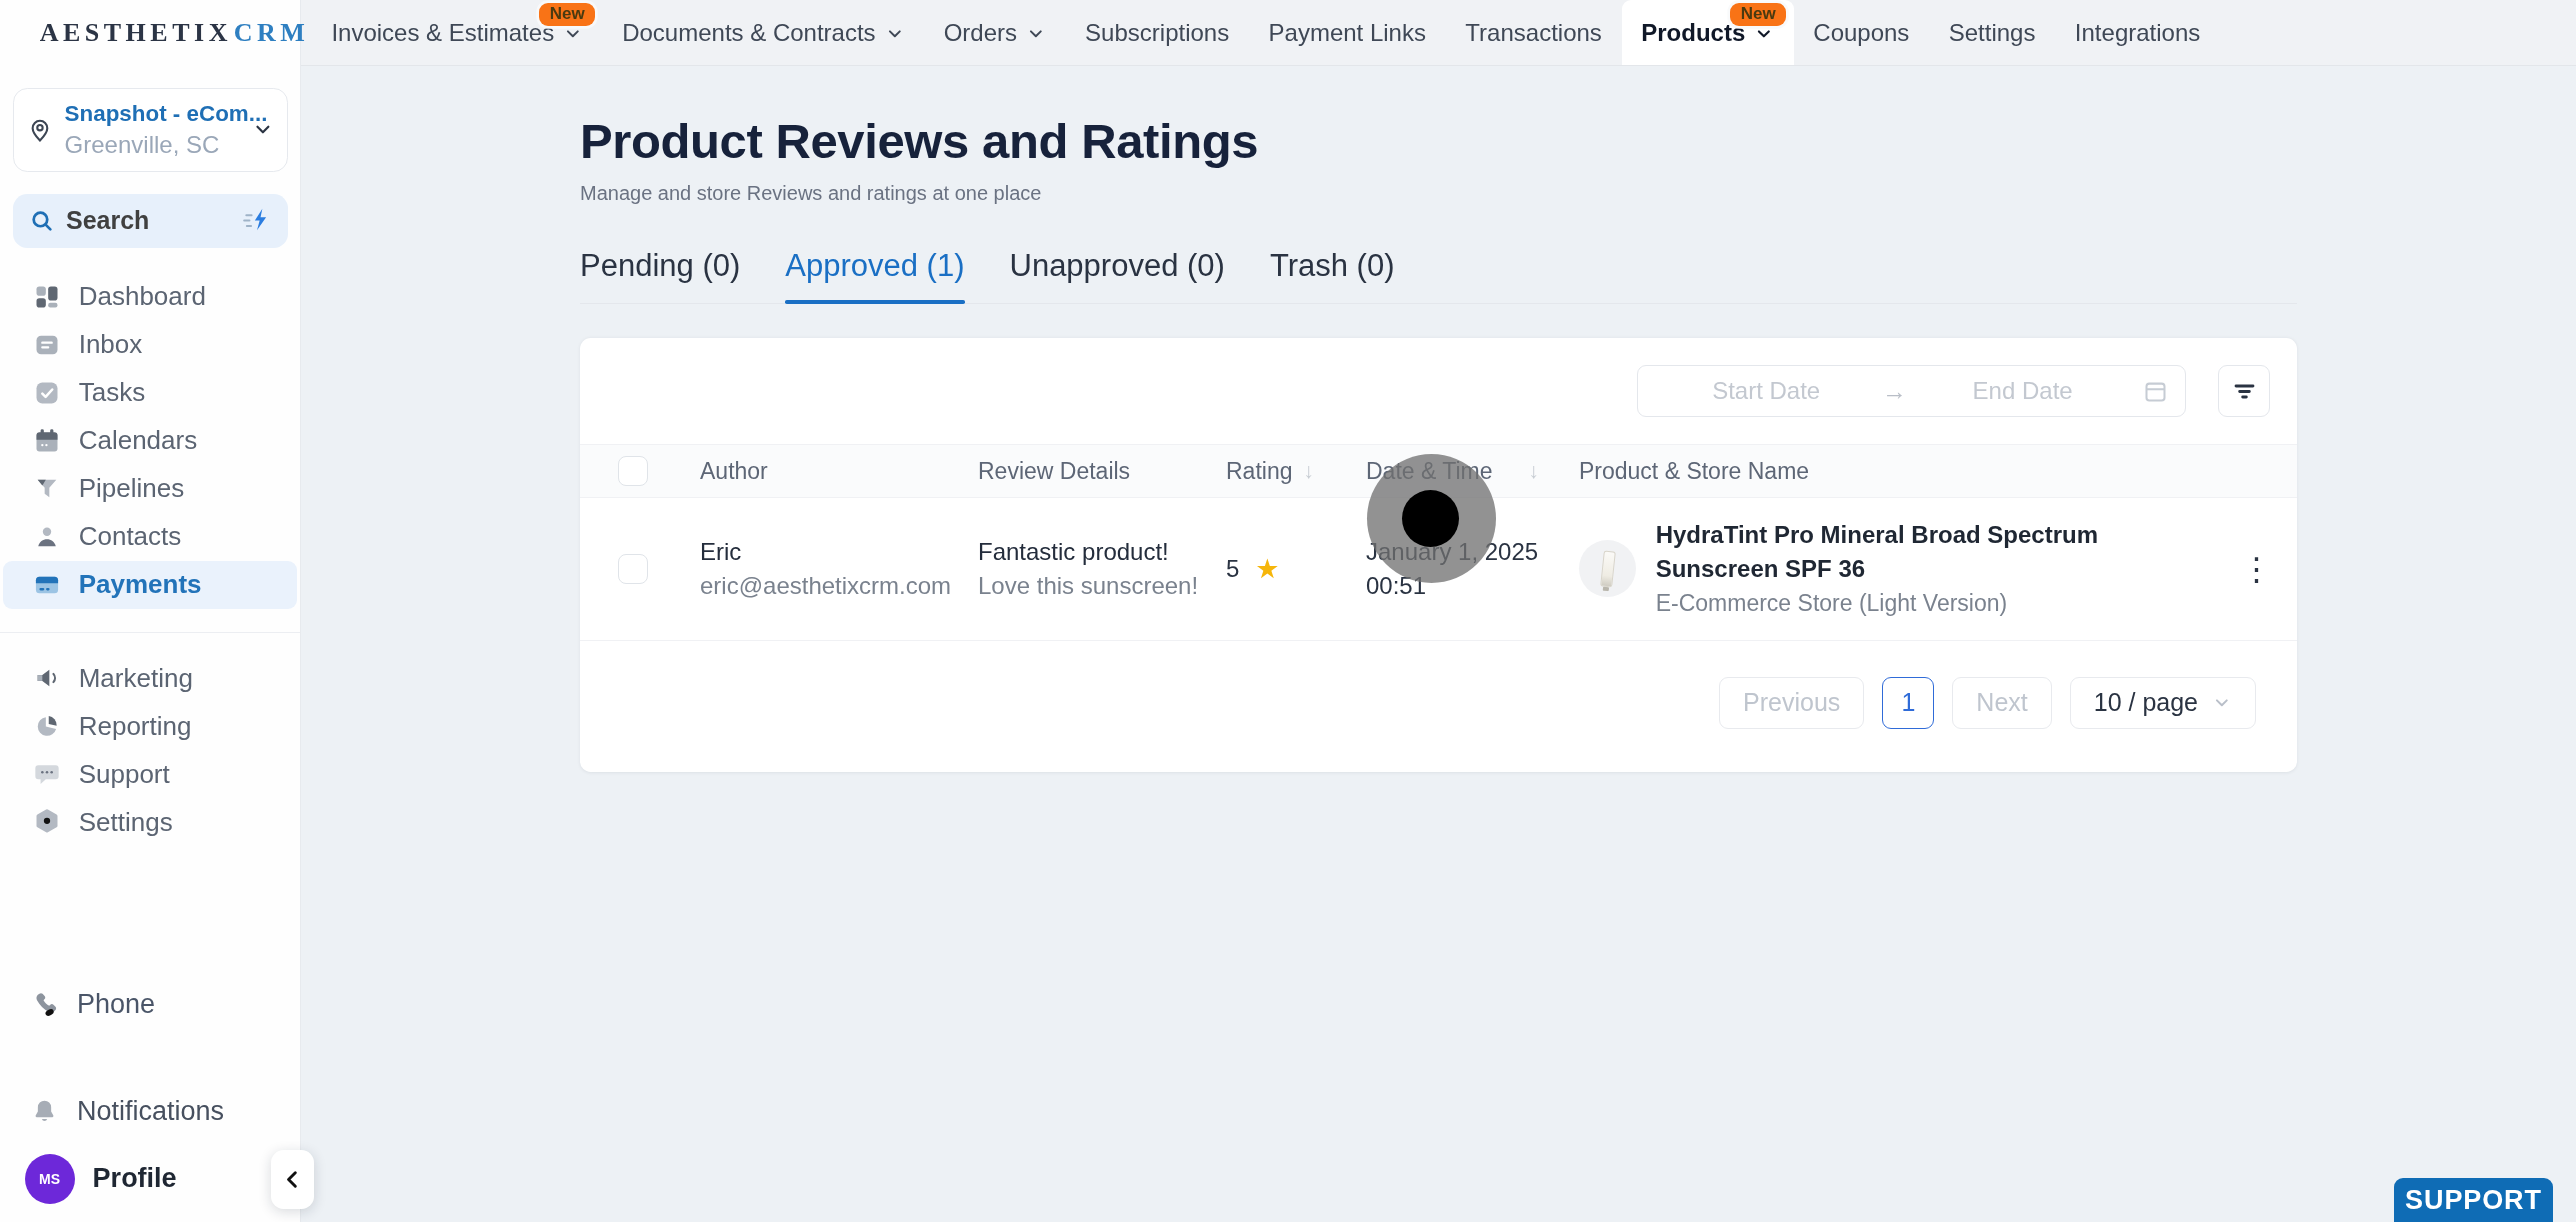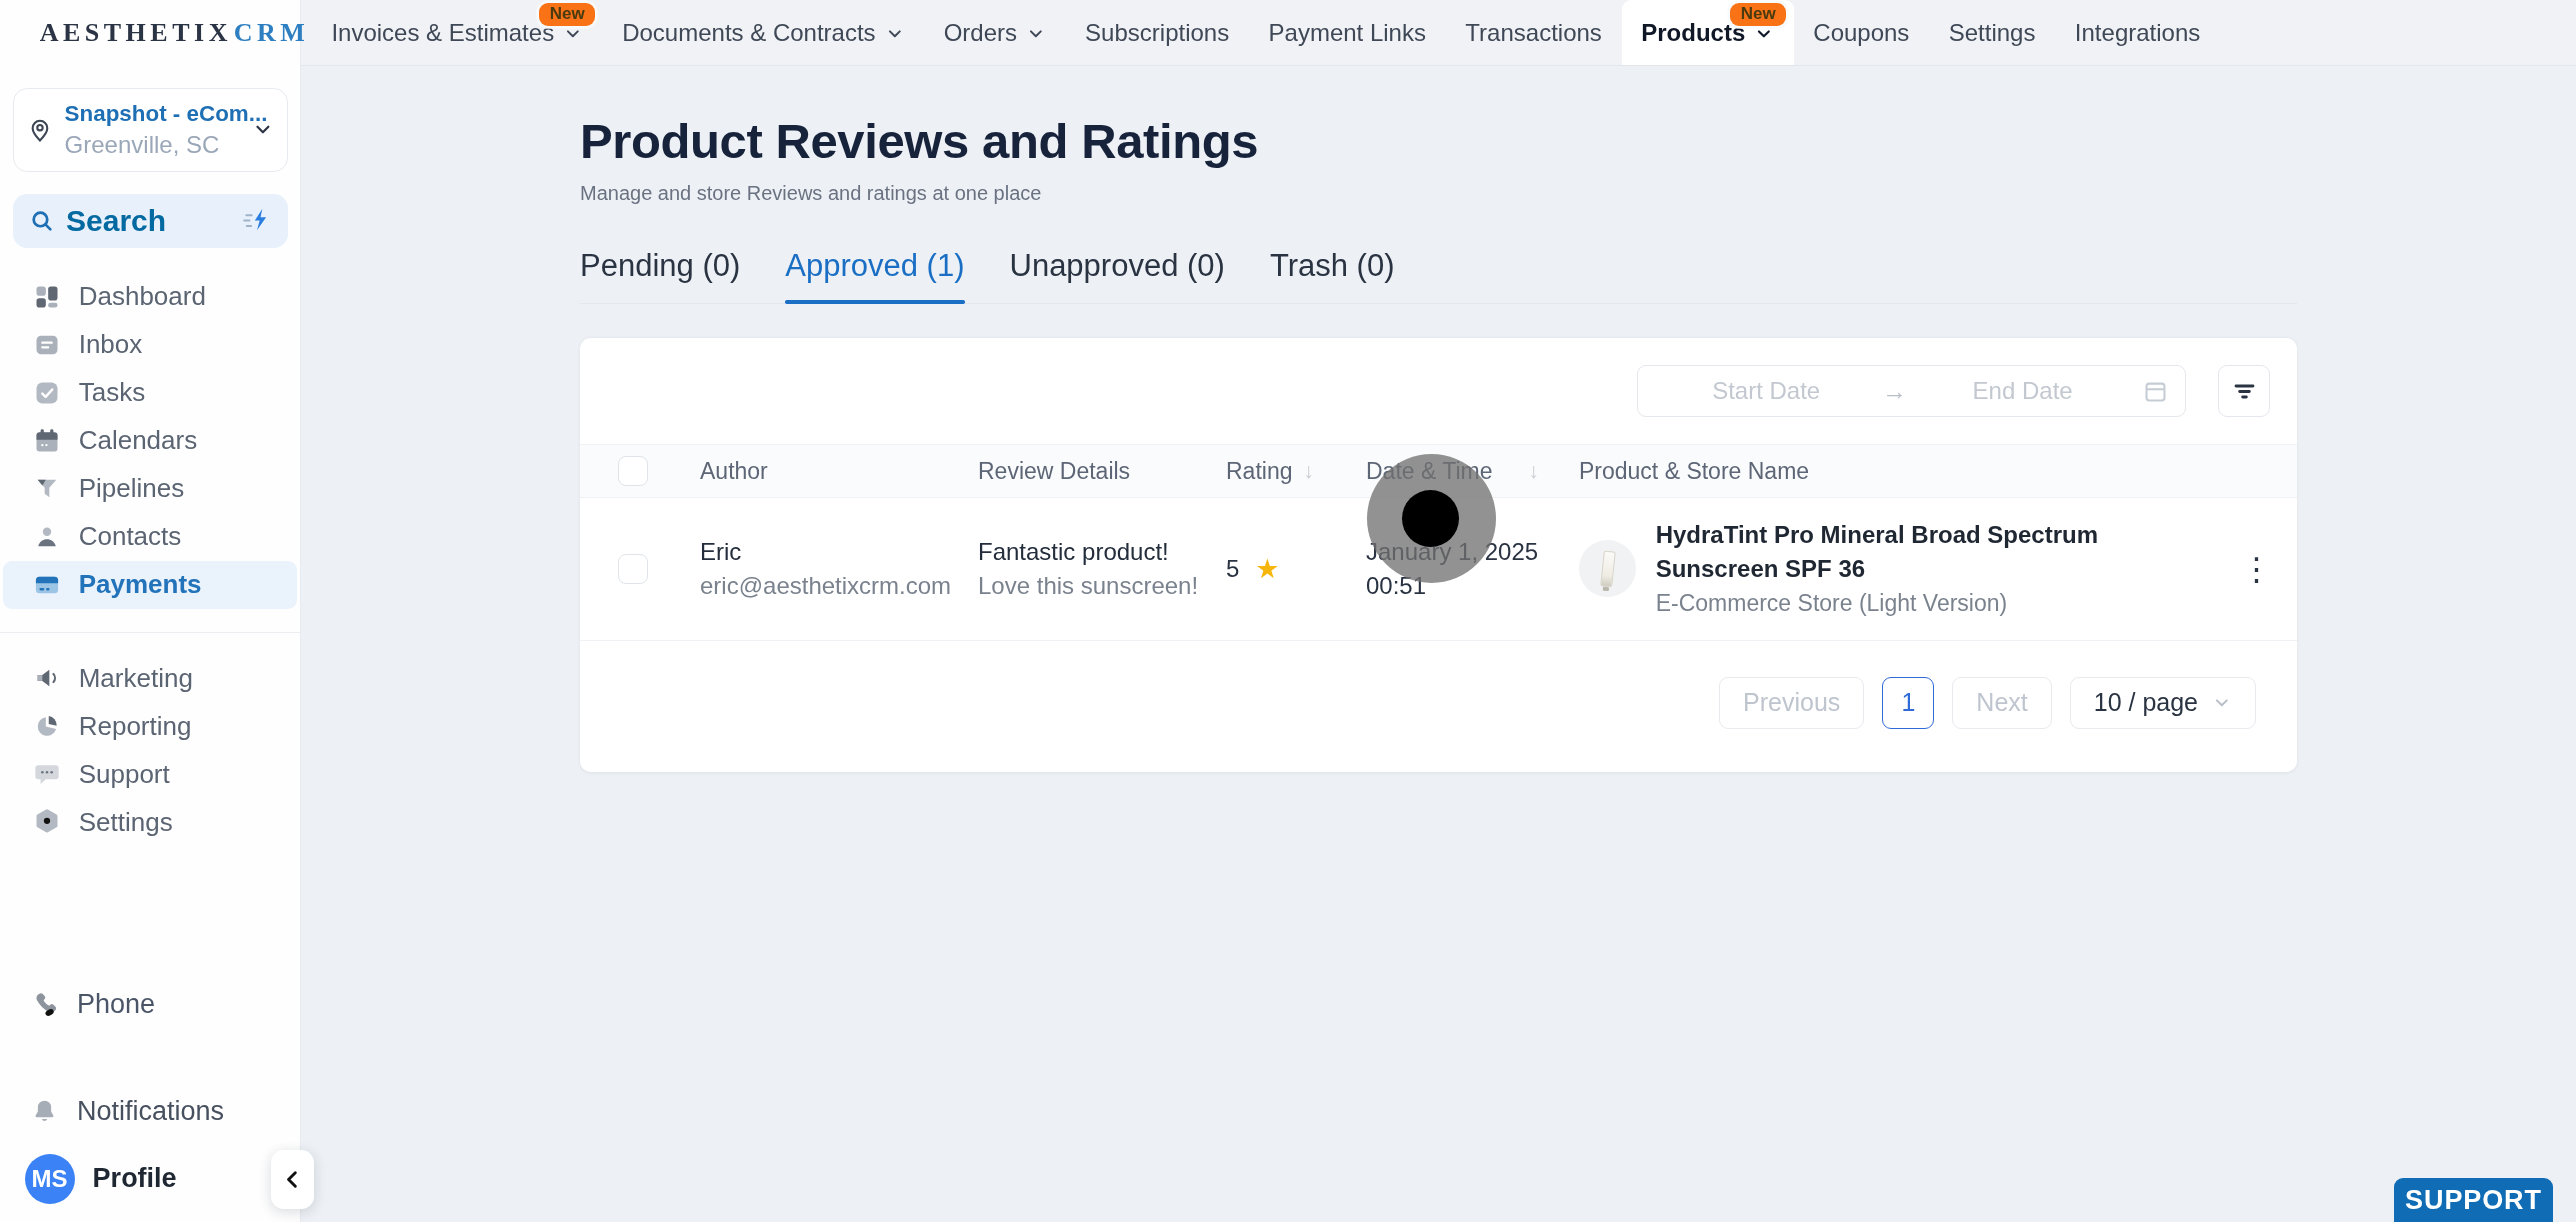"Search" .search-pill .label { color: #0369a1 -> #404040; font-size: 30px -> 25px }
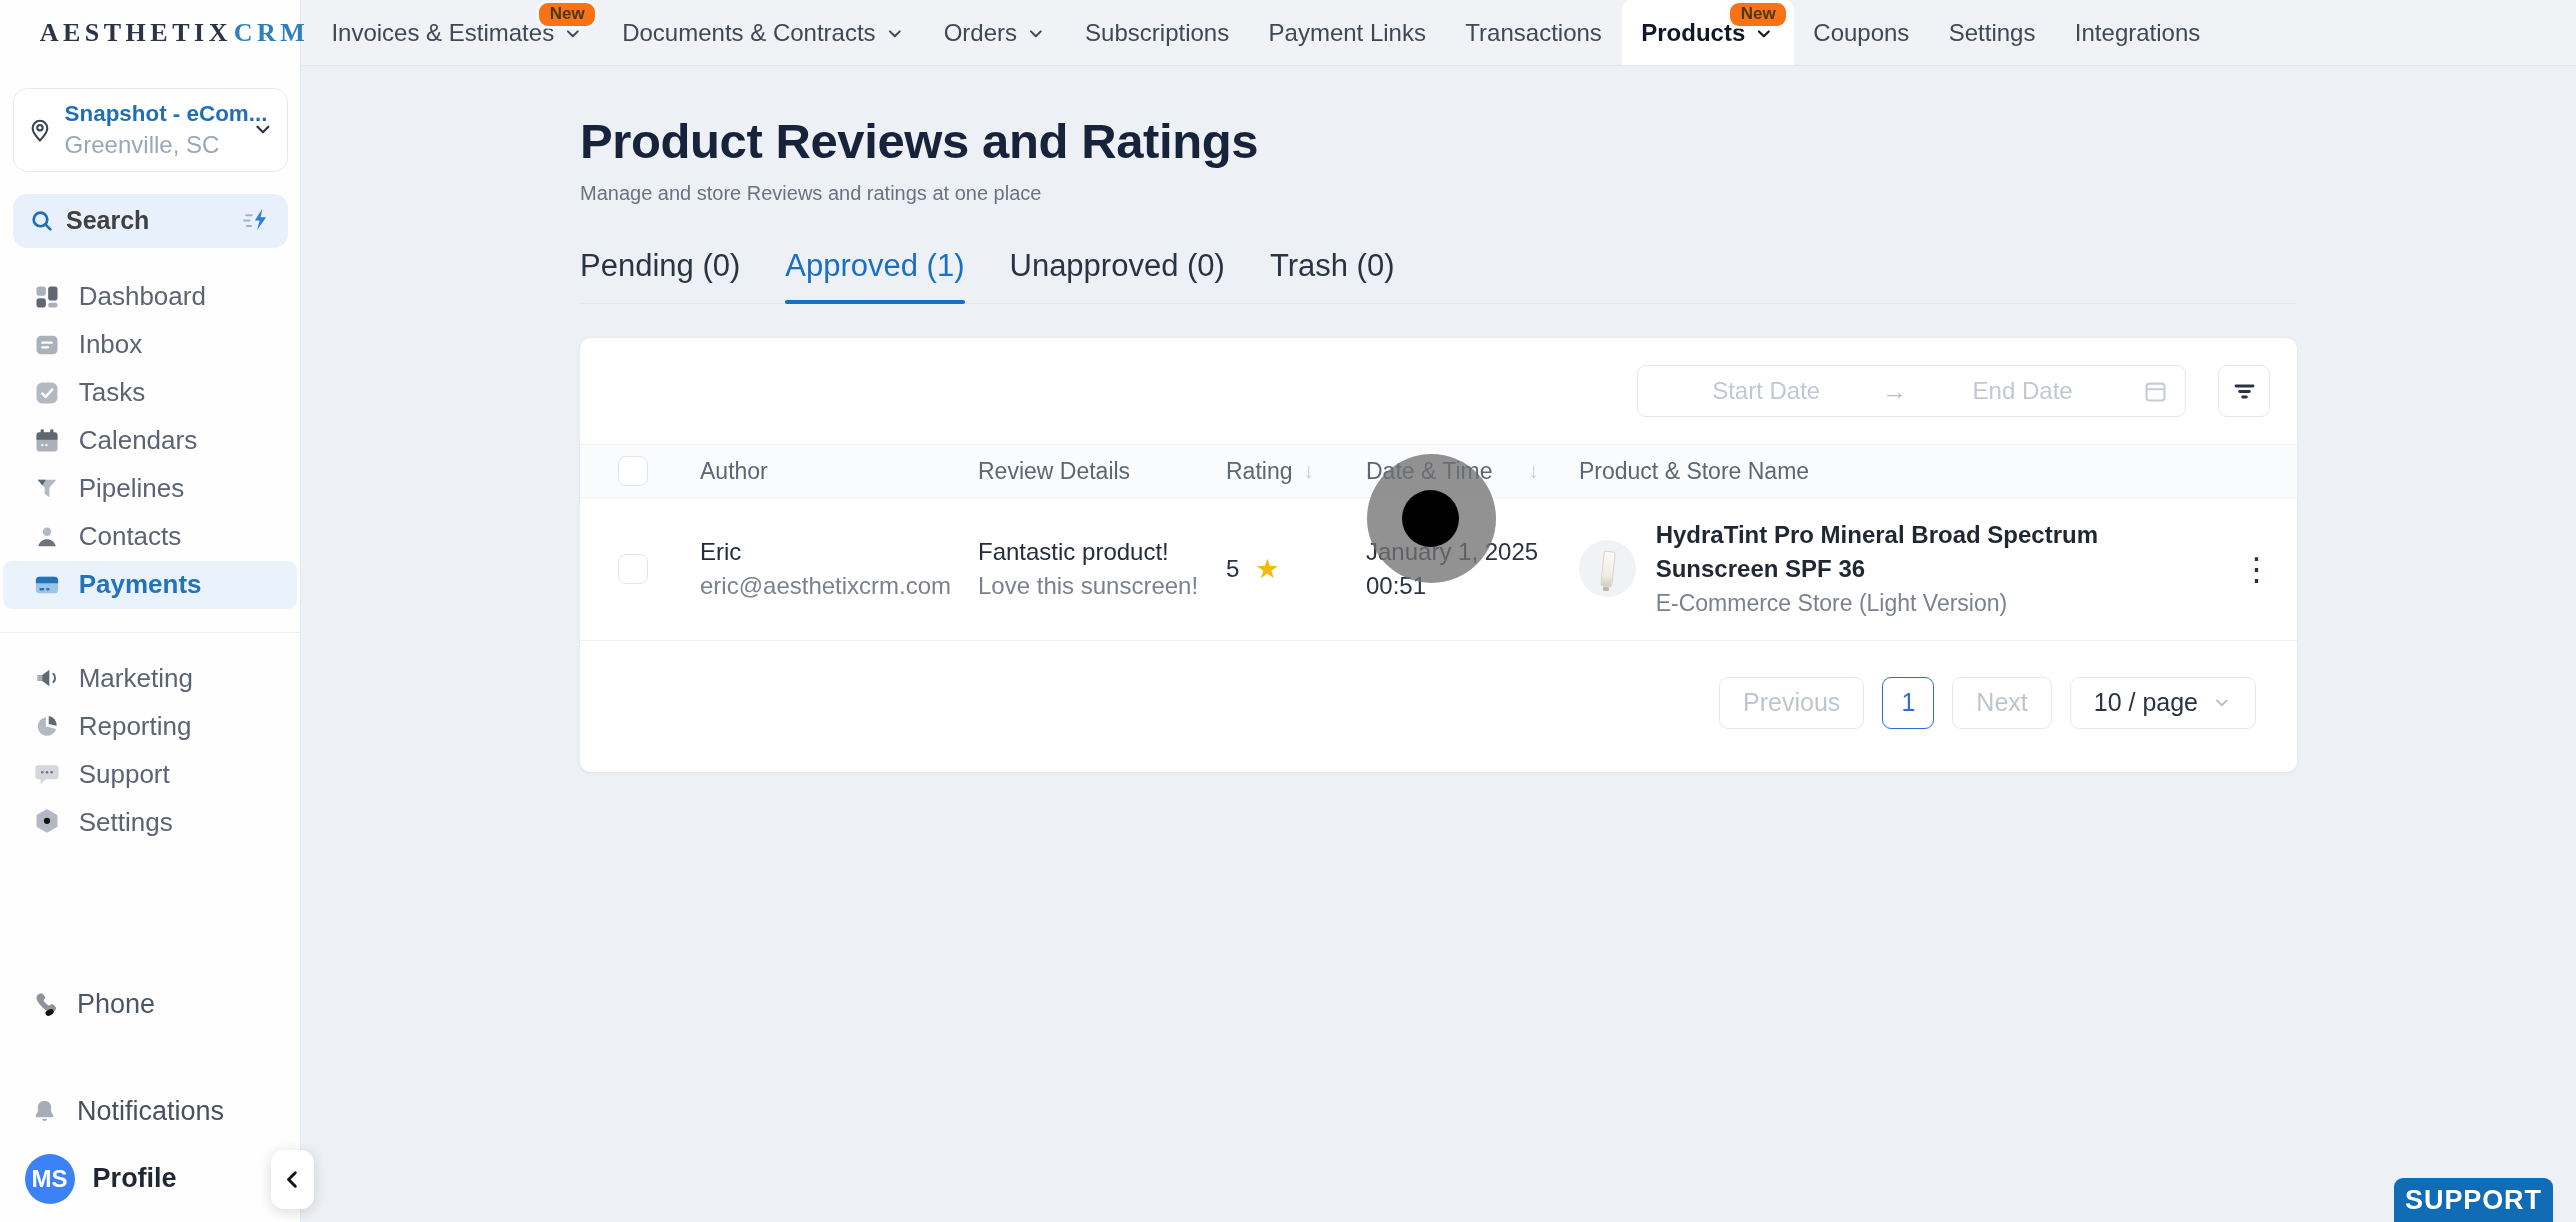"MS" .avatar { background: #3b82f6 -> #6d28d9; font-size: 24px -> 14px }
